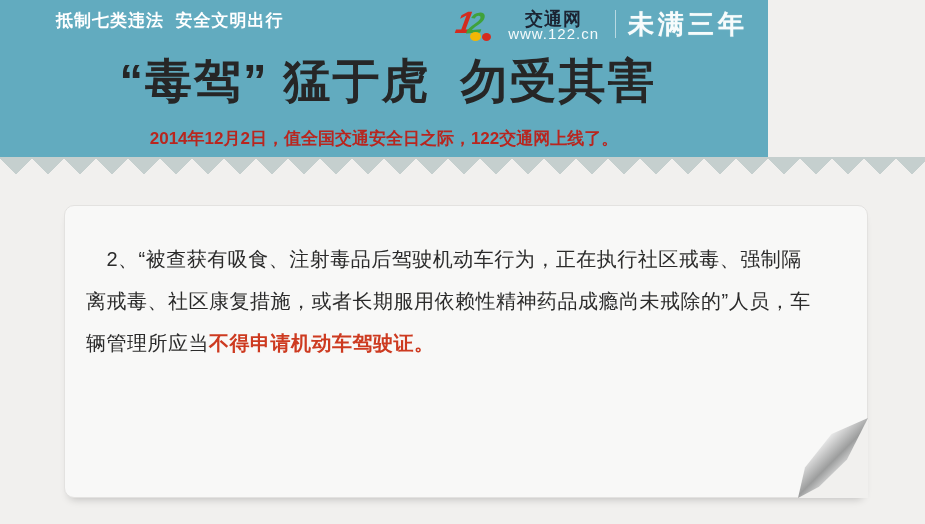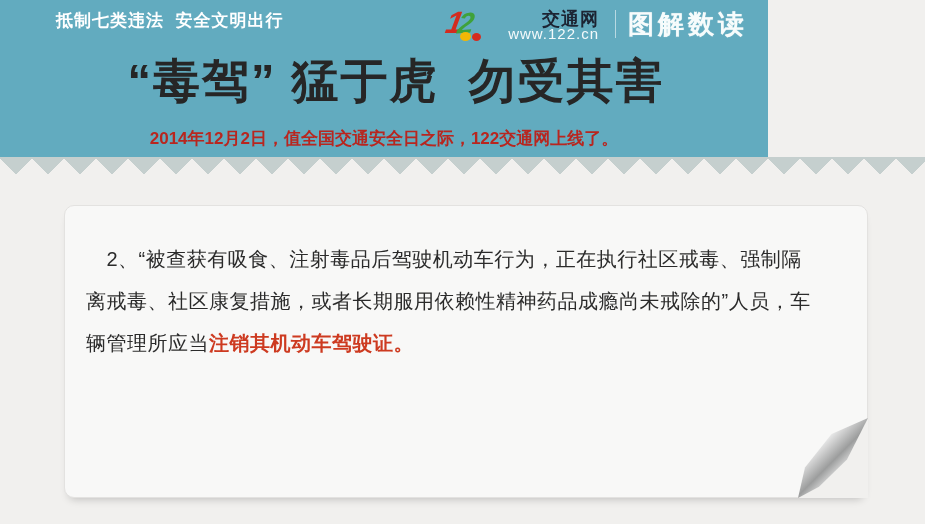"交通网" .logo-names { align-items: flex-end -> center; margin-left: 12px -> 2px }
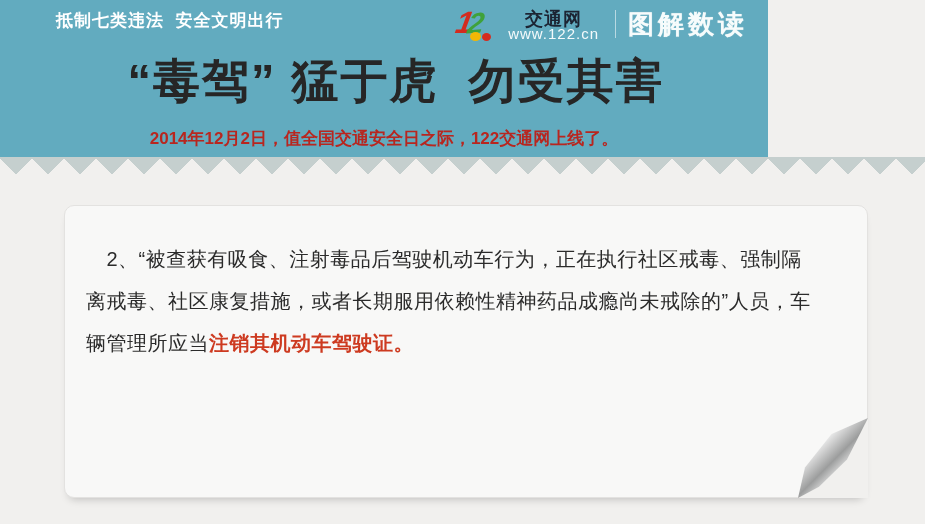"图解数读" span.series-title { text: 图解数读 -> 未满三年 }
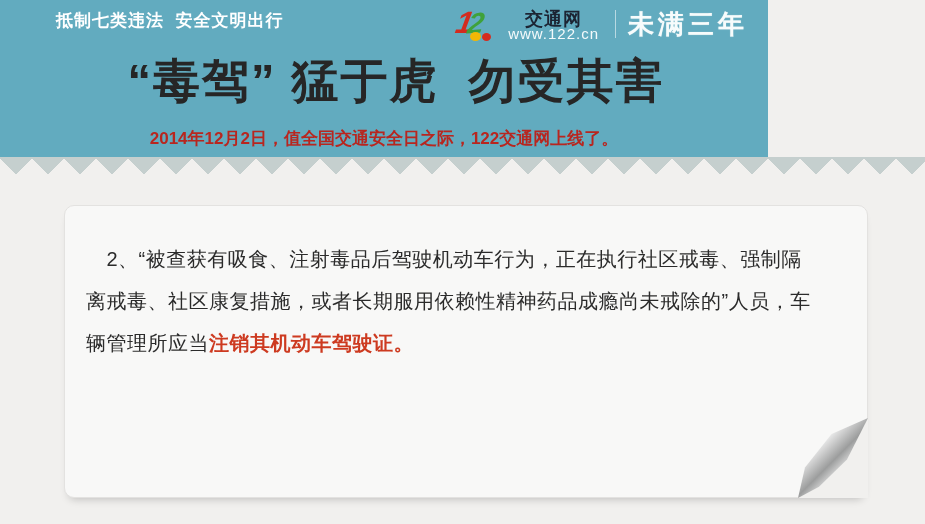"“毒驾” 猛于虎 勿受其害" .poster-title { left: 12px -> 4px }
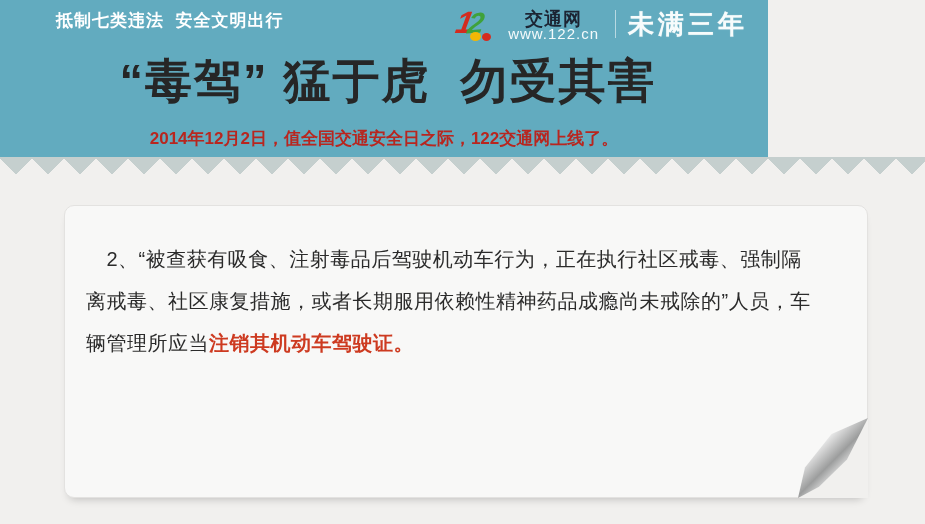"注销其机动车驾驶证。" span.seg-red-bold { text: 注销其 -> 不得申请 }
